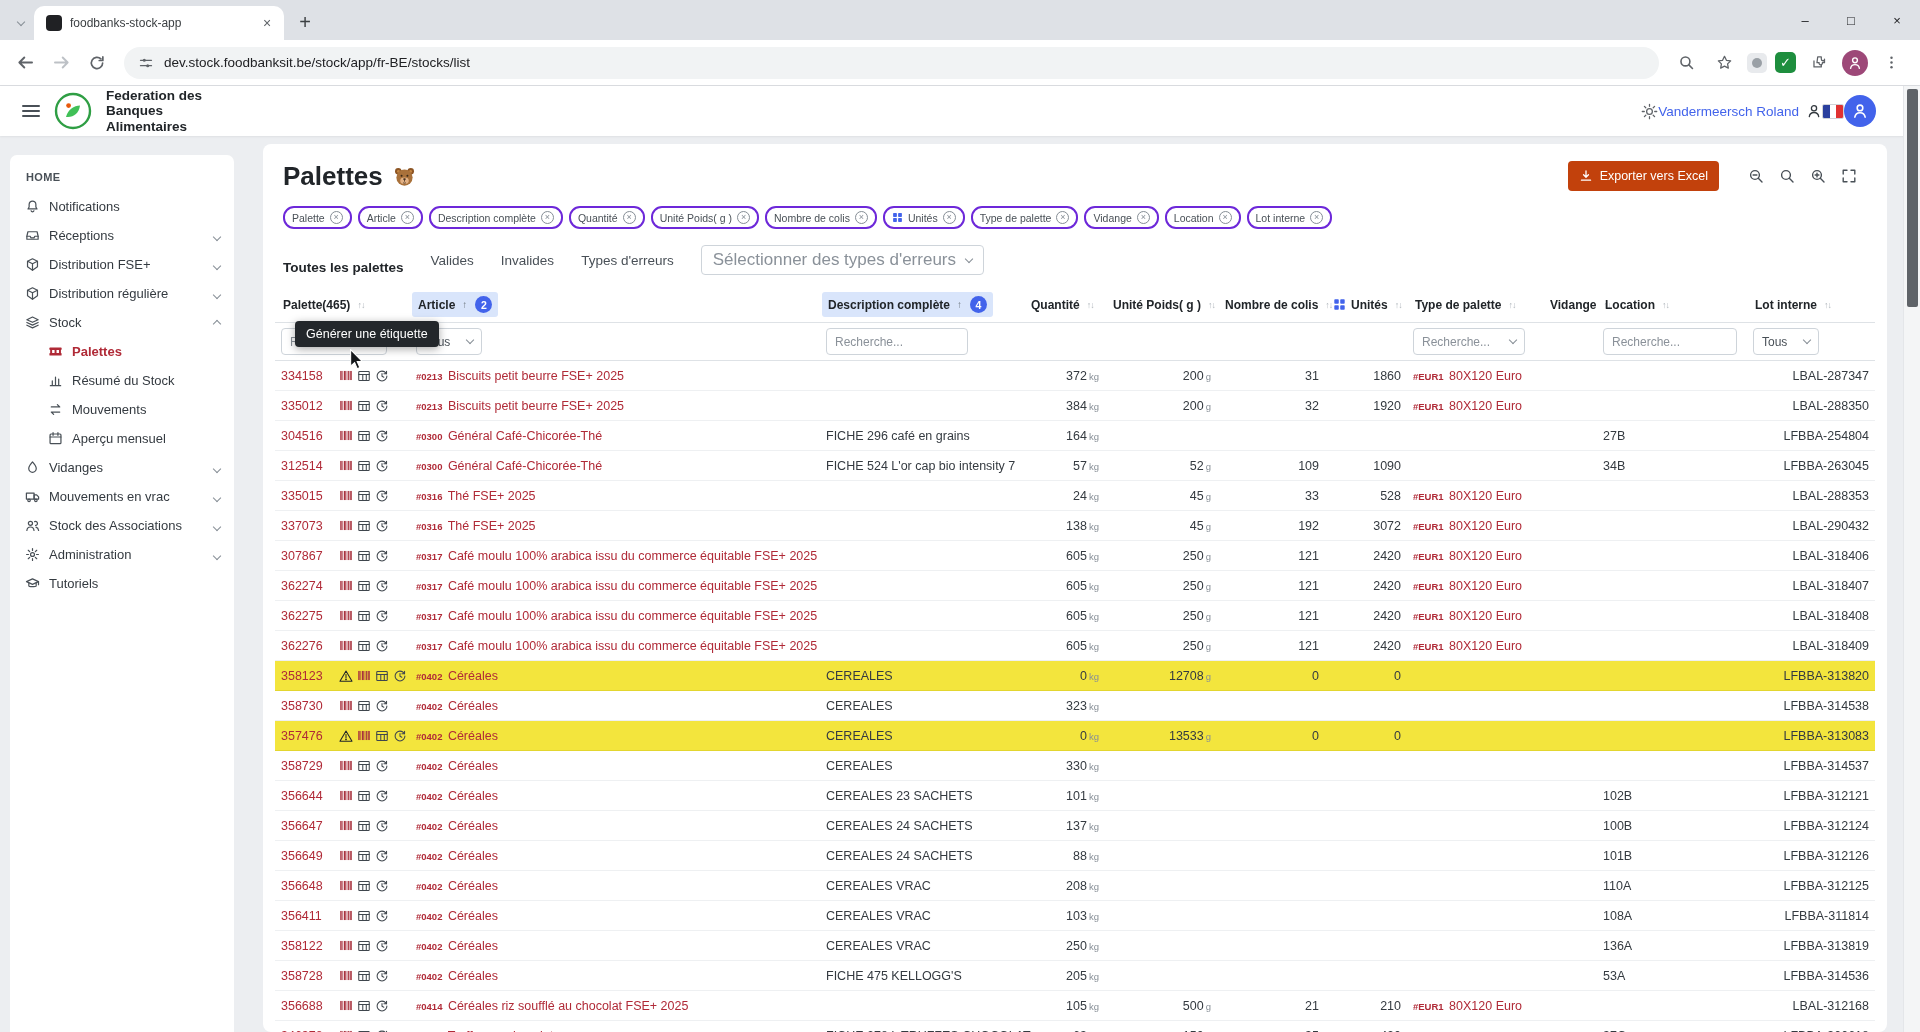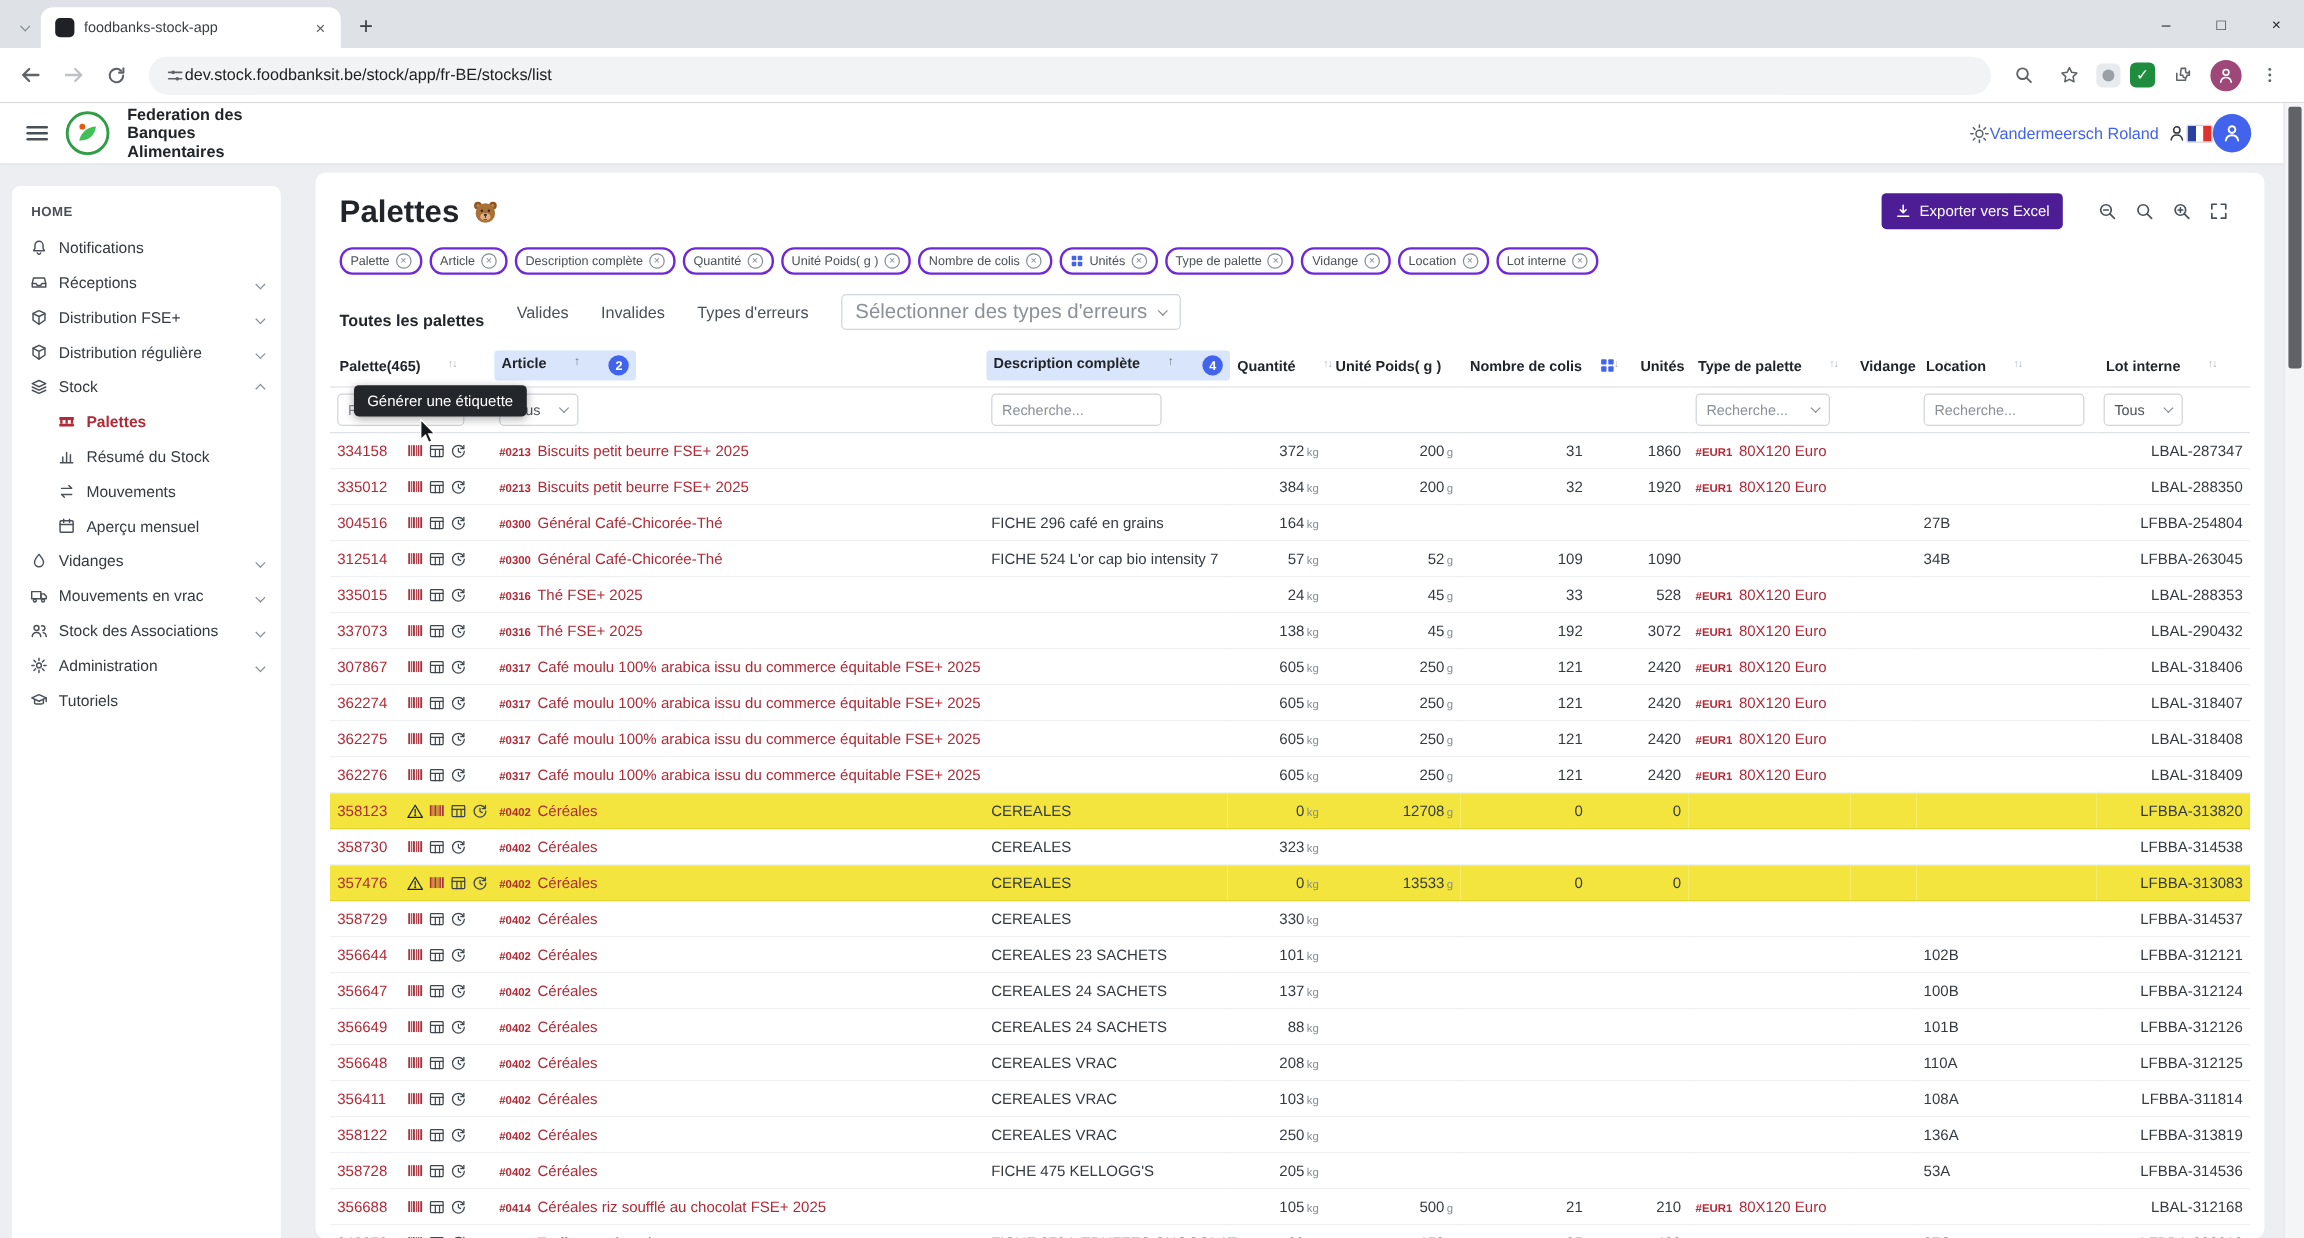"dev.stock.foodbanksit.be/stock/app/fr-BE" .urlbar { gap: 0 -> 10px }
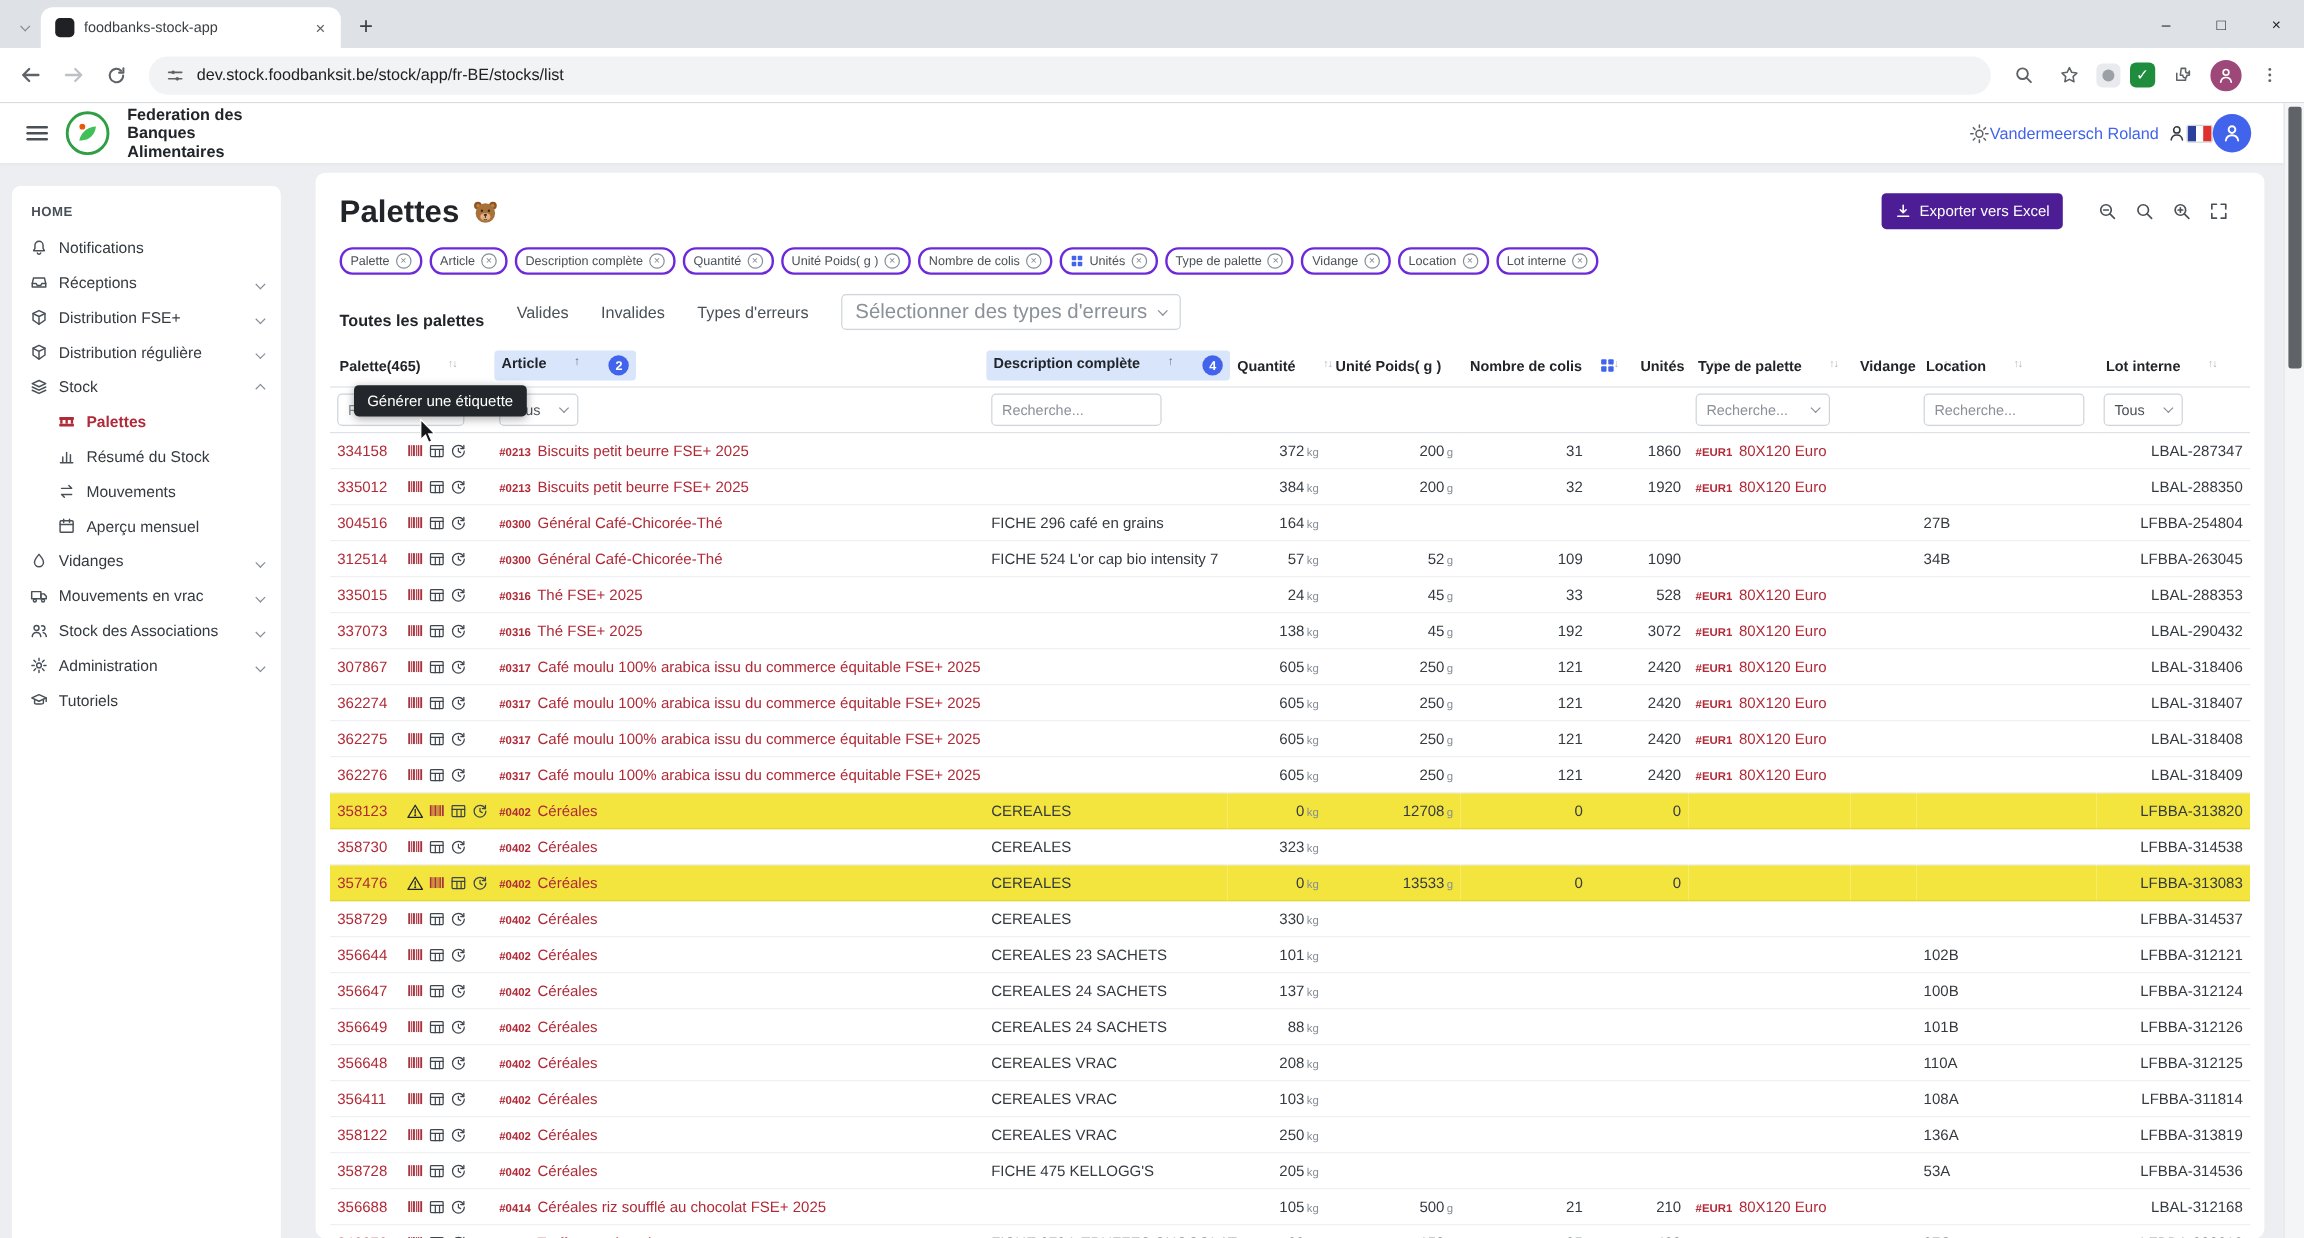"Exporter vers Excel" .export-btn { background: #4c1d95 -> #c2410c }
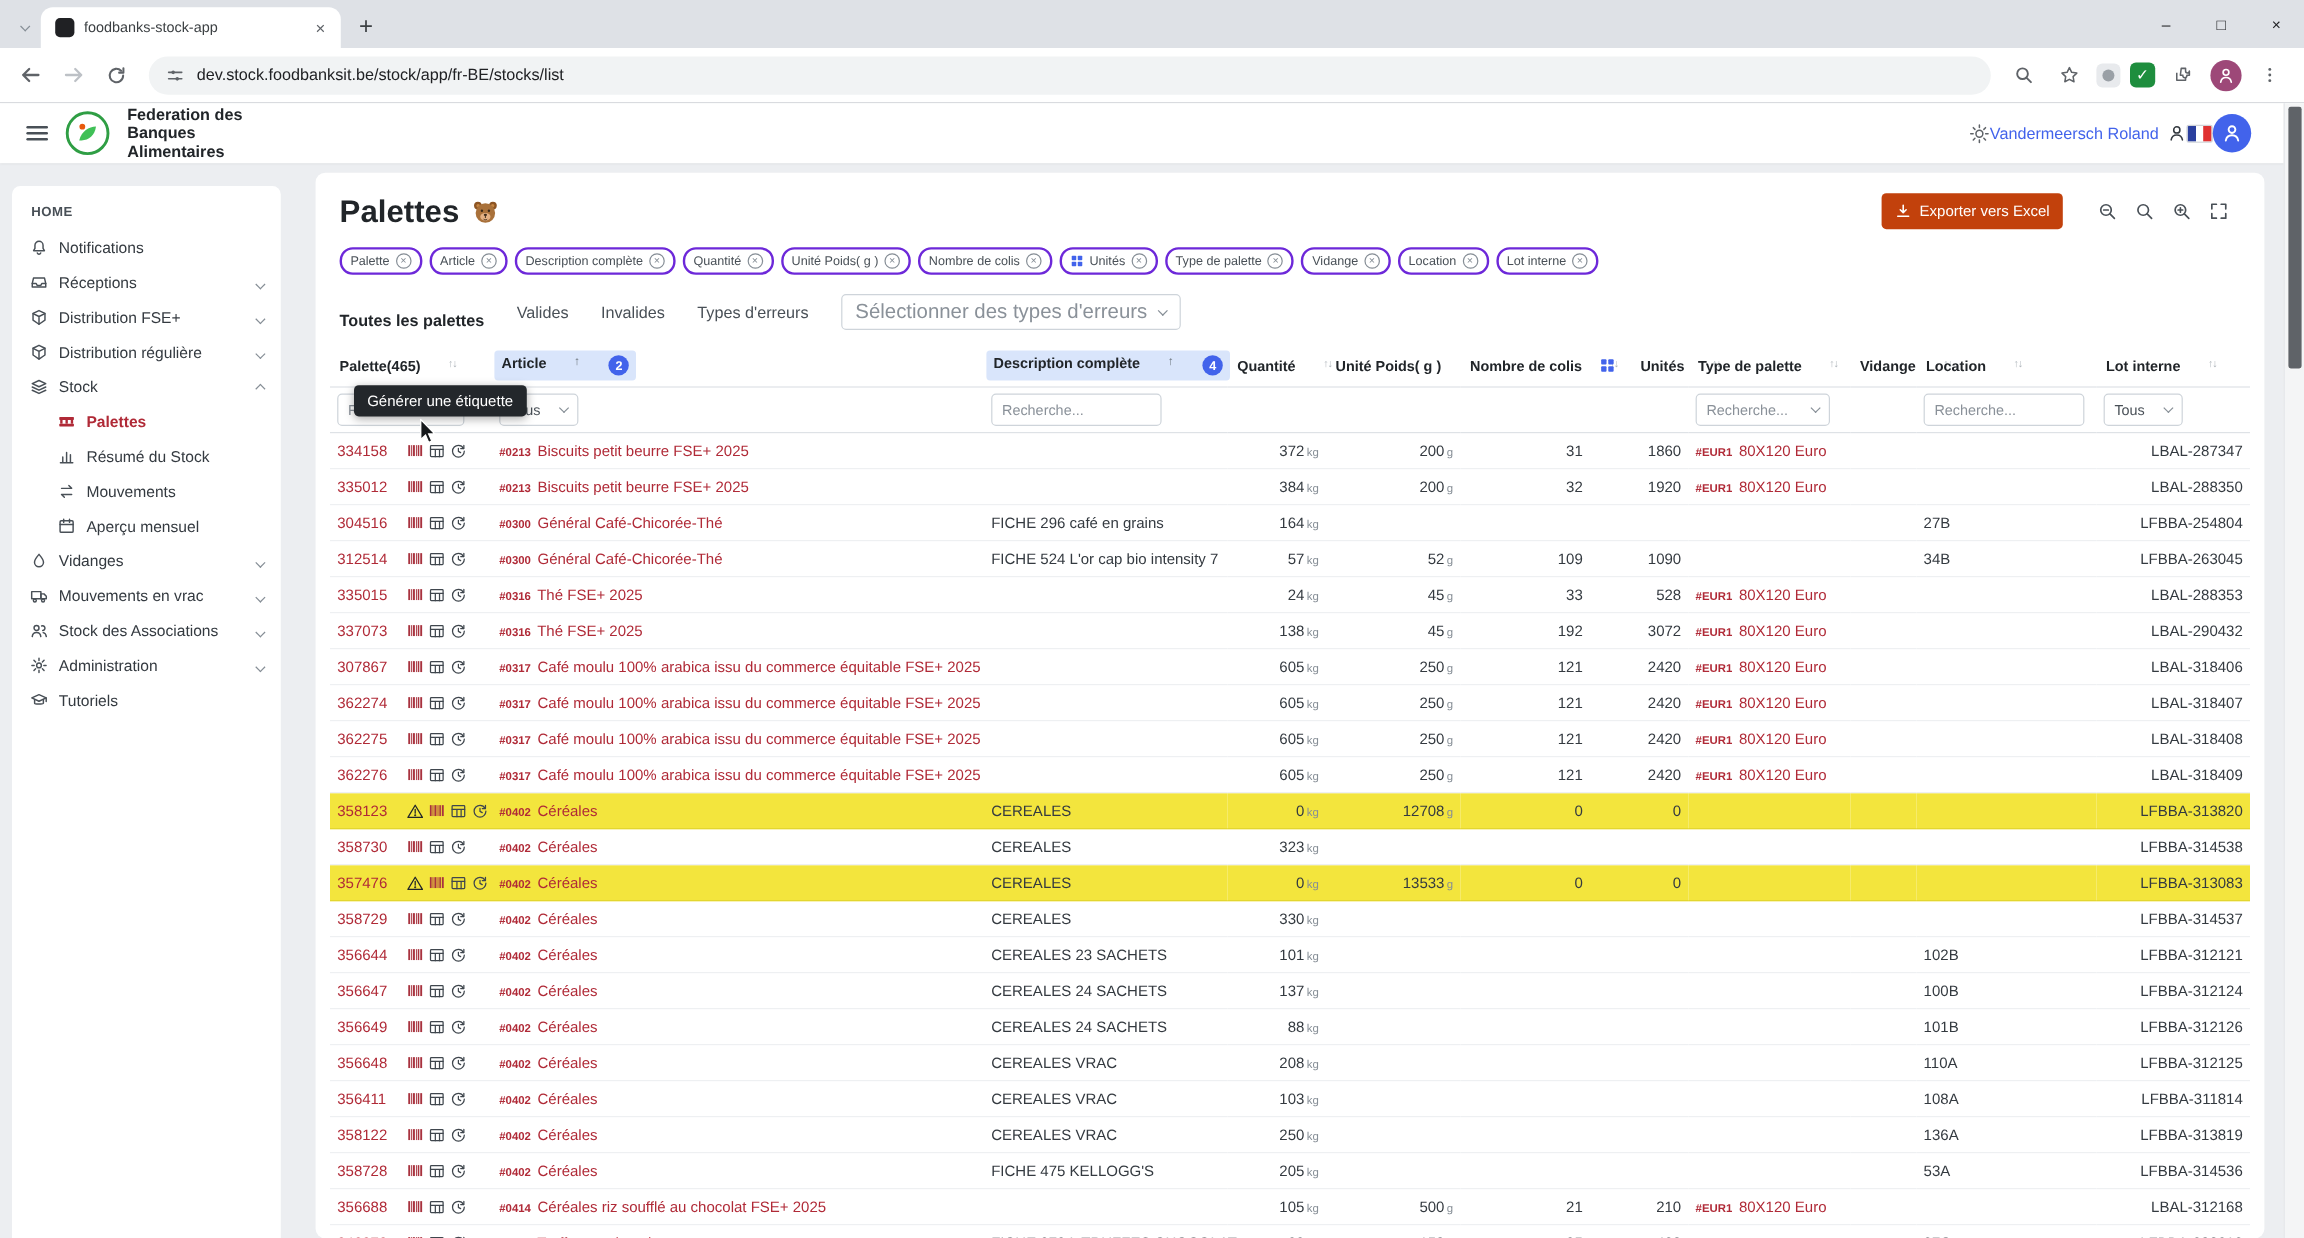"Palette(465)" .th-inner { align-items: flex-start -> center; gap: 19px -> 3px }
